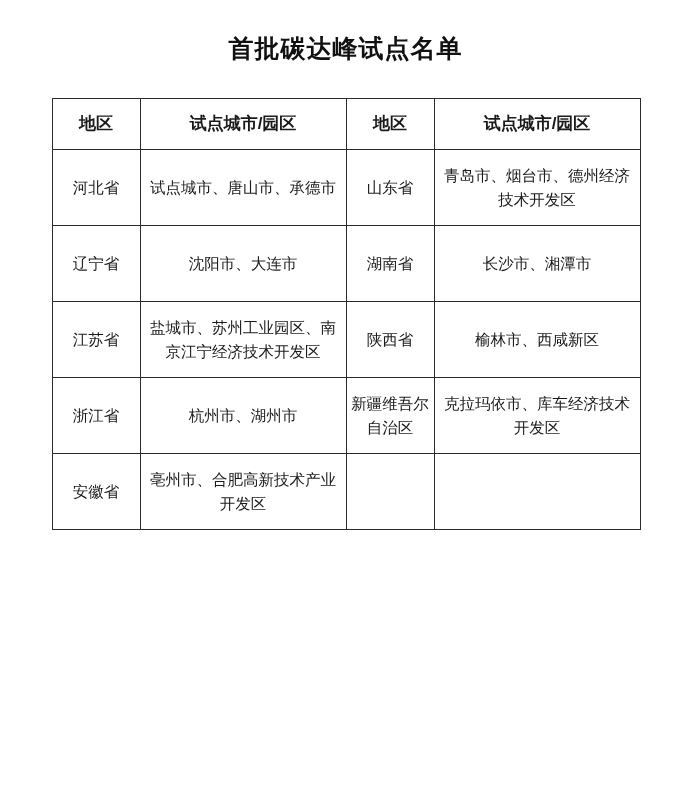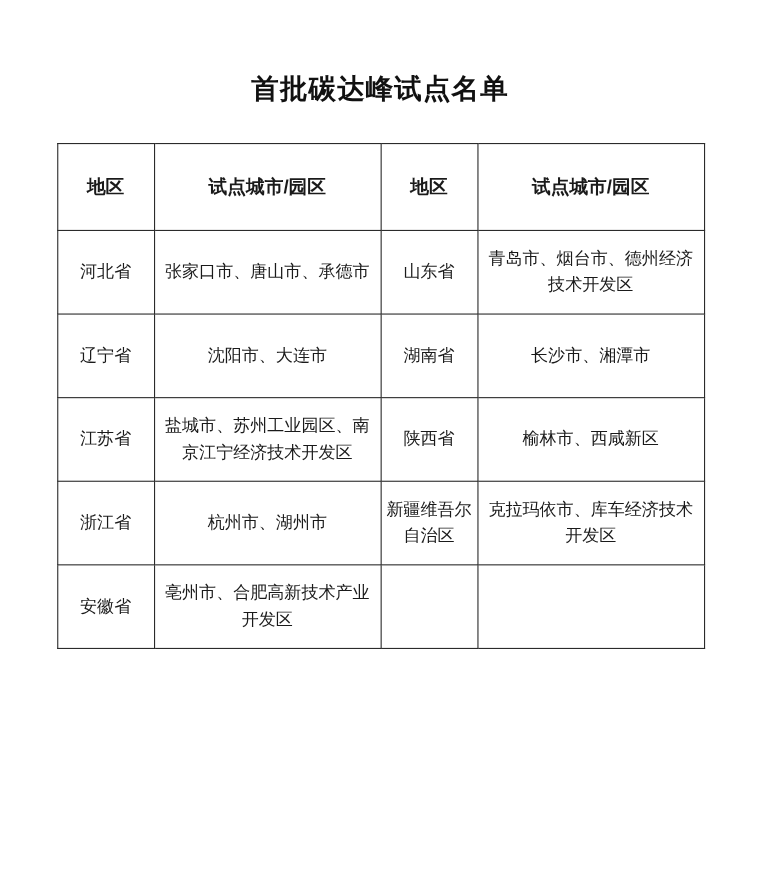"首批碳达峰试点名单" .doc-title { padding-top: 64px -> 32px }
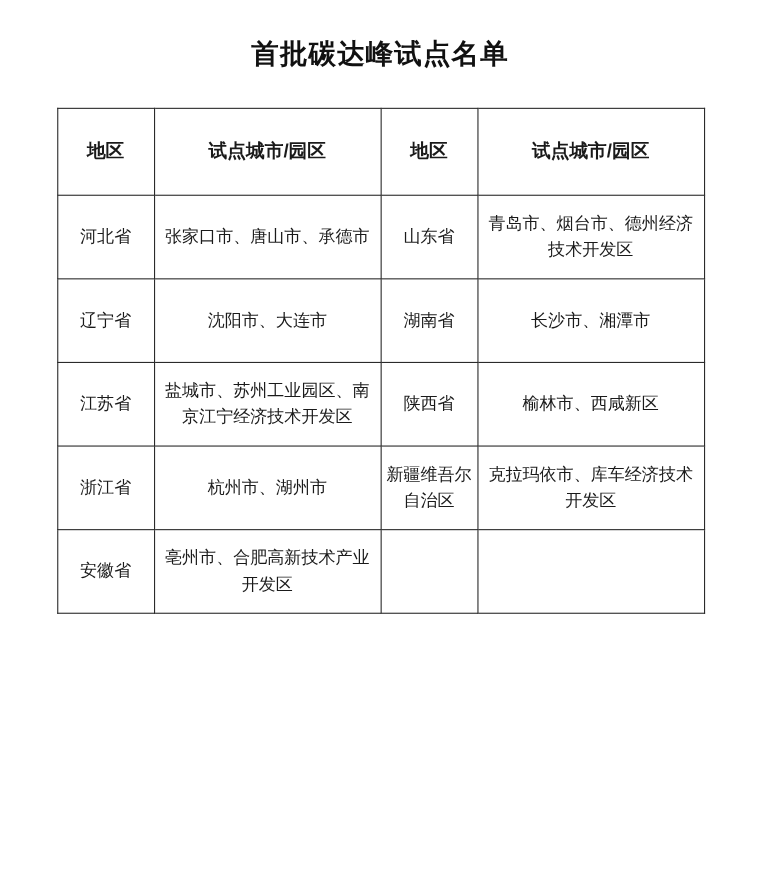"地区" table.data-table th { padding: 16px 4px -> 2px 4px }
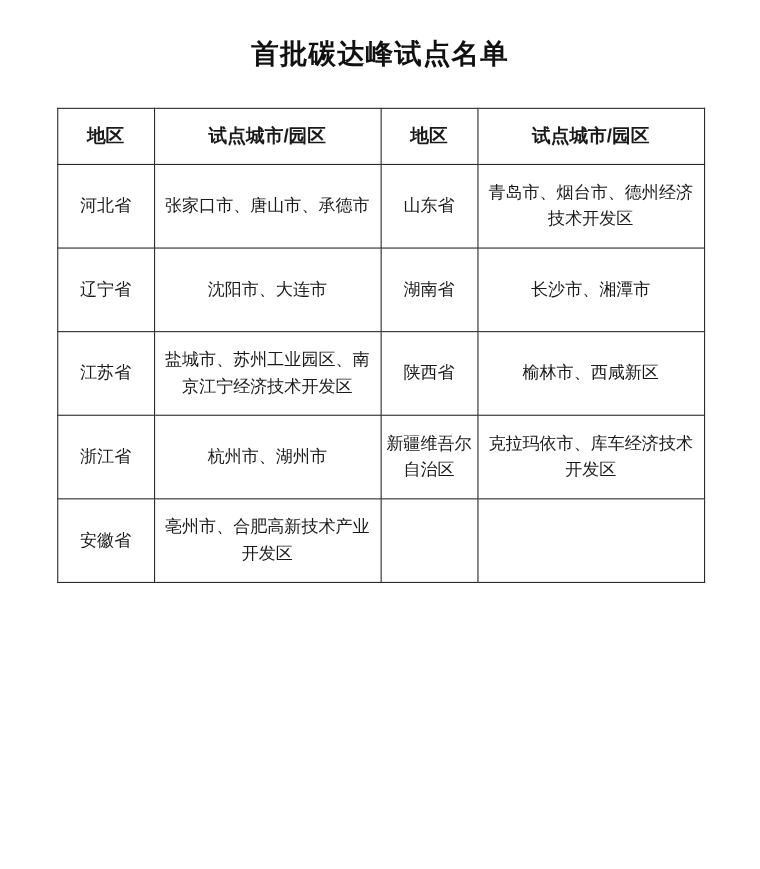"张家口市、唐山市、承德市" td { text: 张家口 -> 试点城 }
